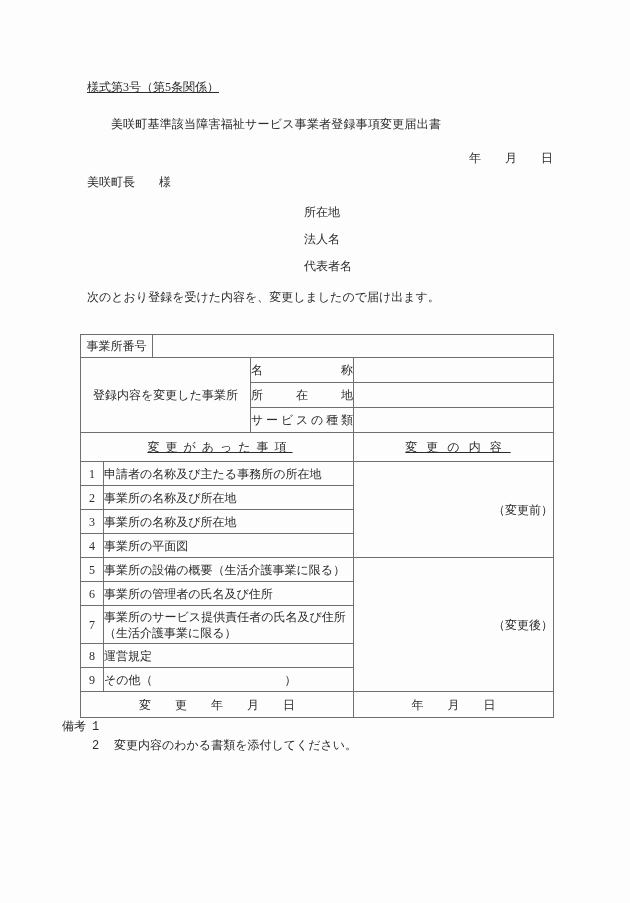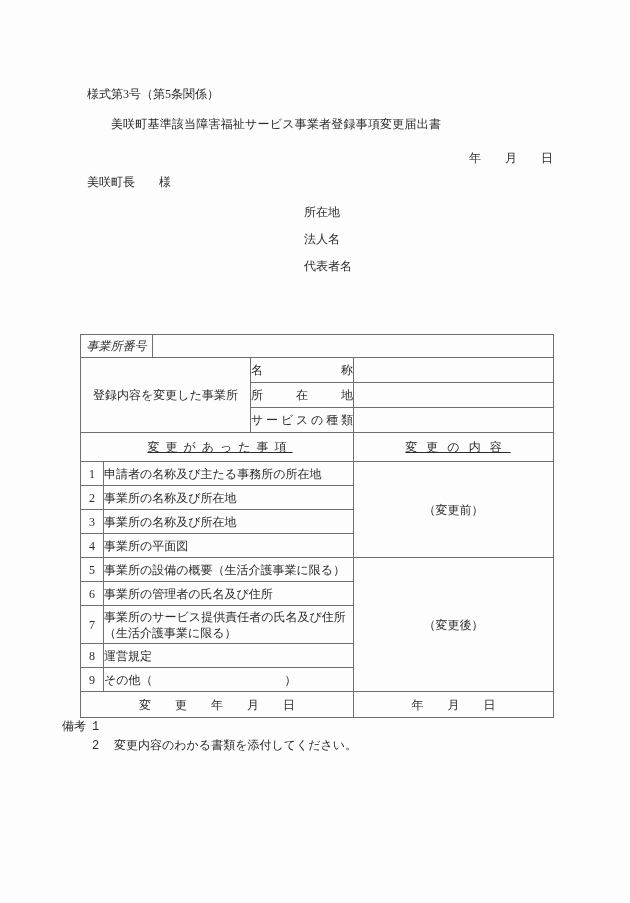"様式第3号（第5条関係）" .form-number { text-decoration: none -> underline; top: 88px -> 81px }
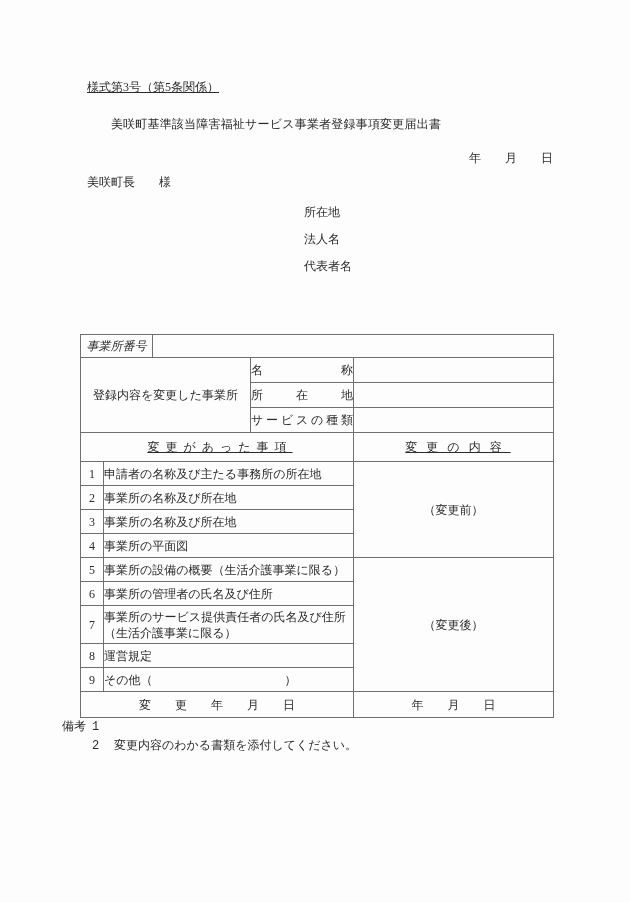"次のとおり登録を受けた内容を、変更しましたので届け出ます。" div.abs { html: none -> <div>次のとおり登録を受けた内容を、変更しましたので届け出ます。</div> }
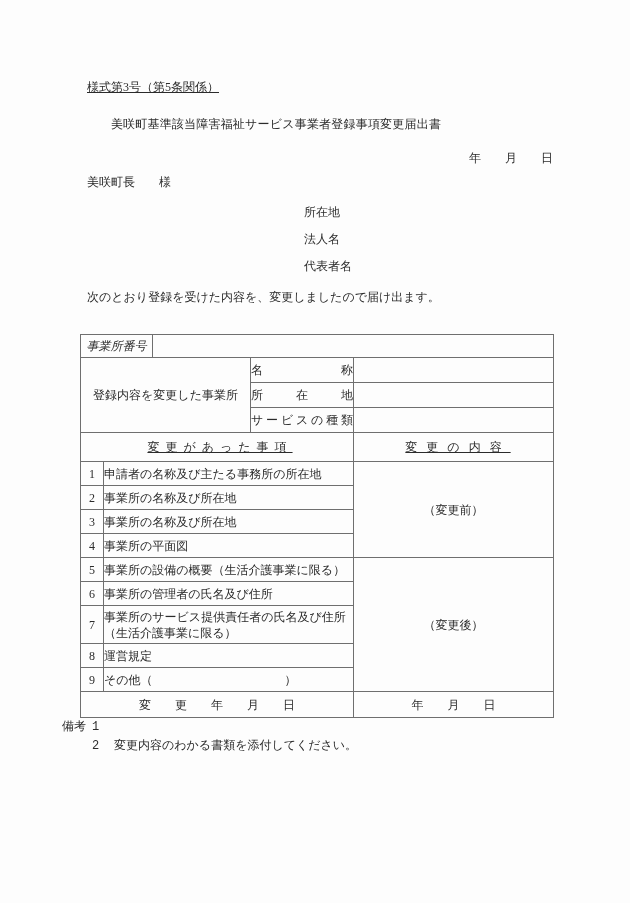"事業所番号" .h23 { font-style: italic -> none }
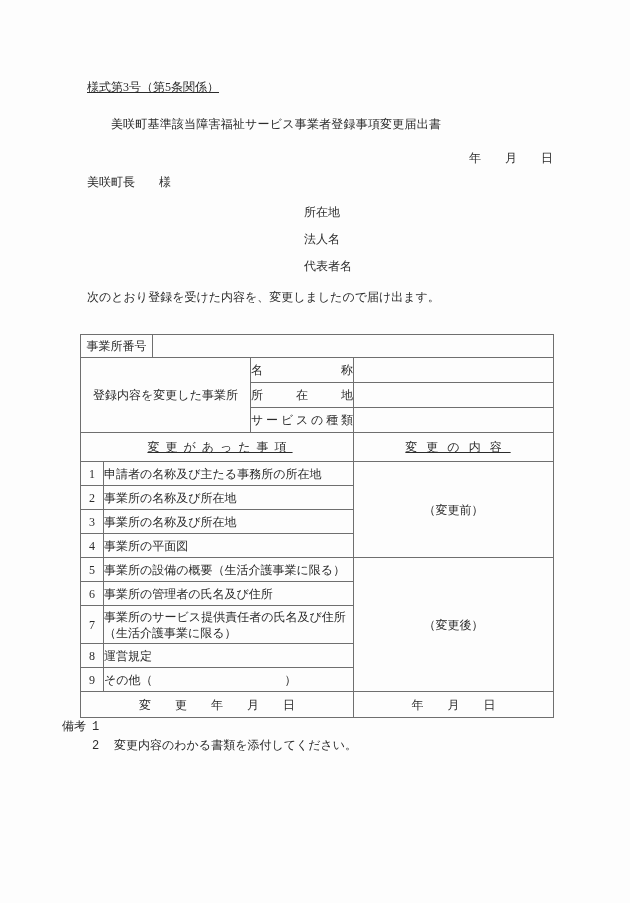"（変更前）" td.top { text-align: center -> right }
